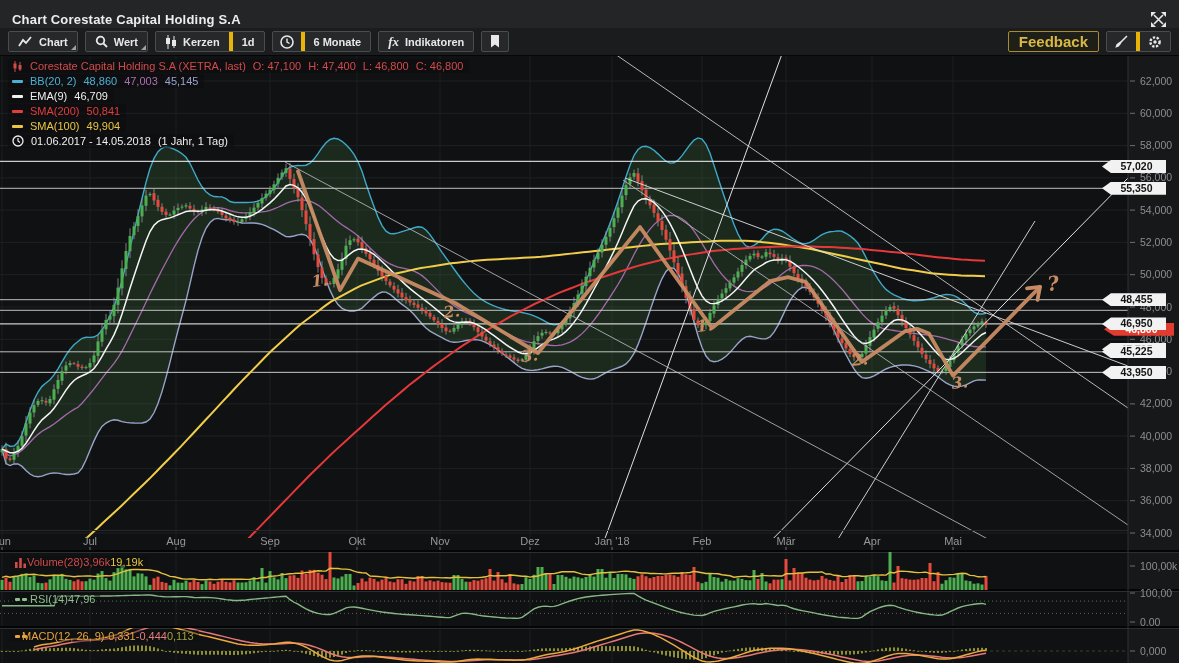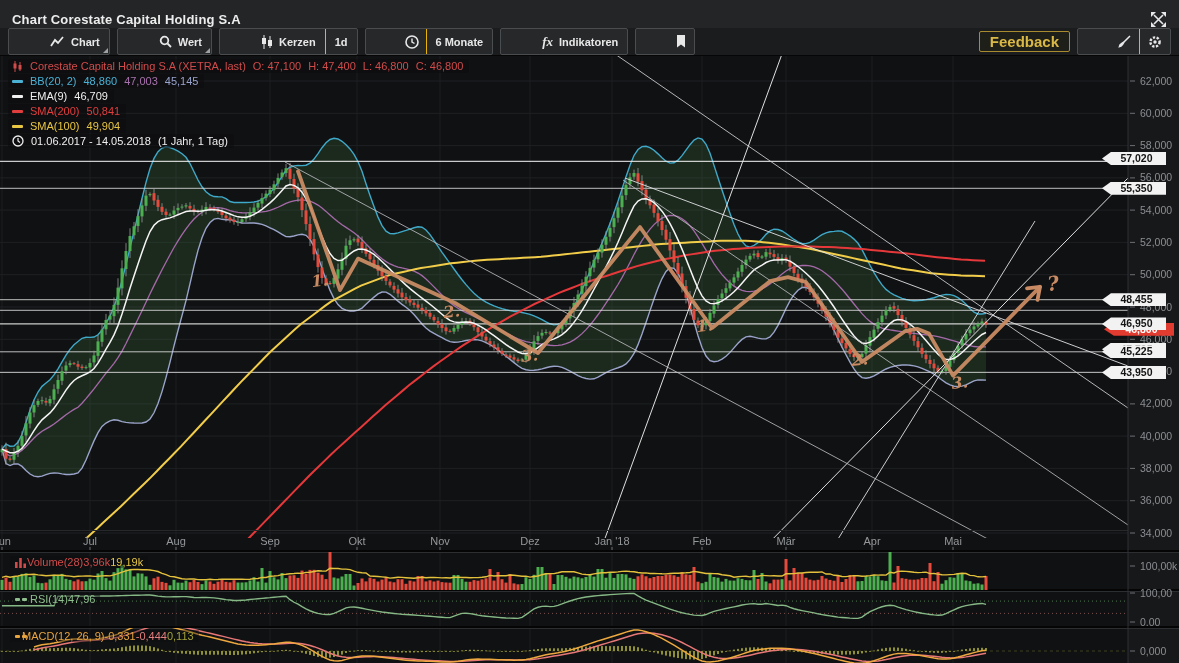"Chart" .btn-group { height: 27px -> 21px; padding-left: 32px -> none }
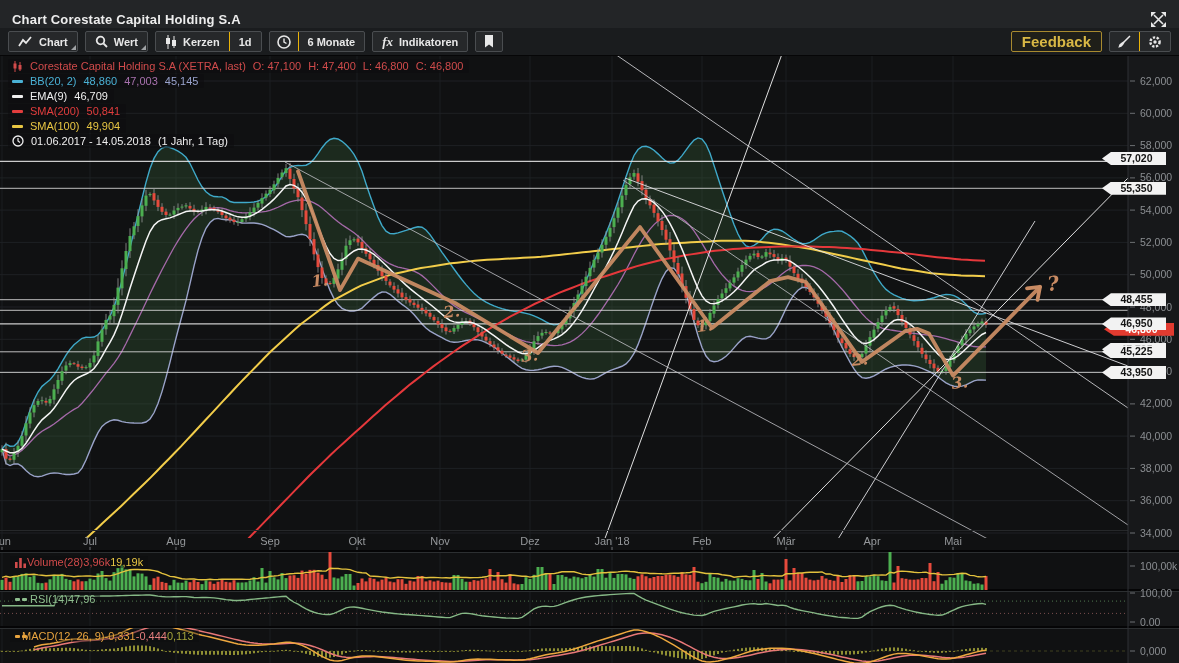"1d" .tb-btn + .tb-btn { border-left: 1px solid #eab308 -> 4px solid #eab308 }
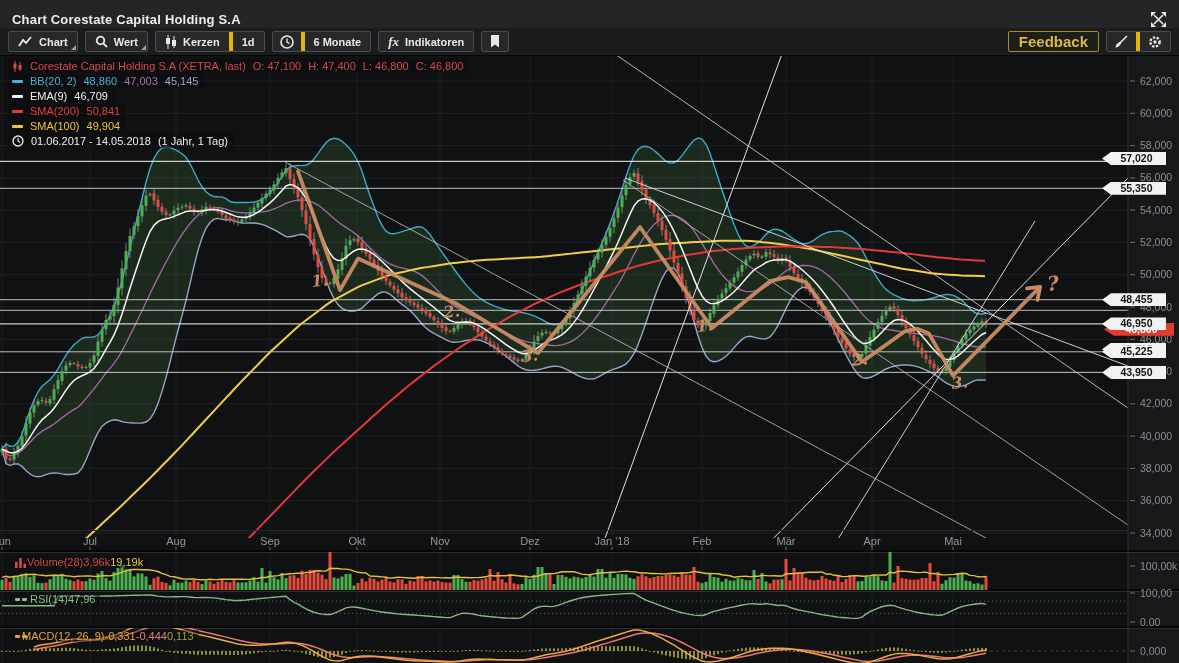"57,020" div.chip { top: 152px -> 160px }
